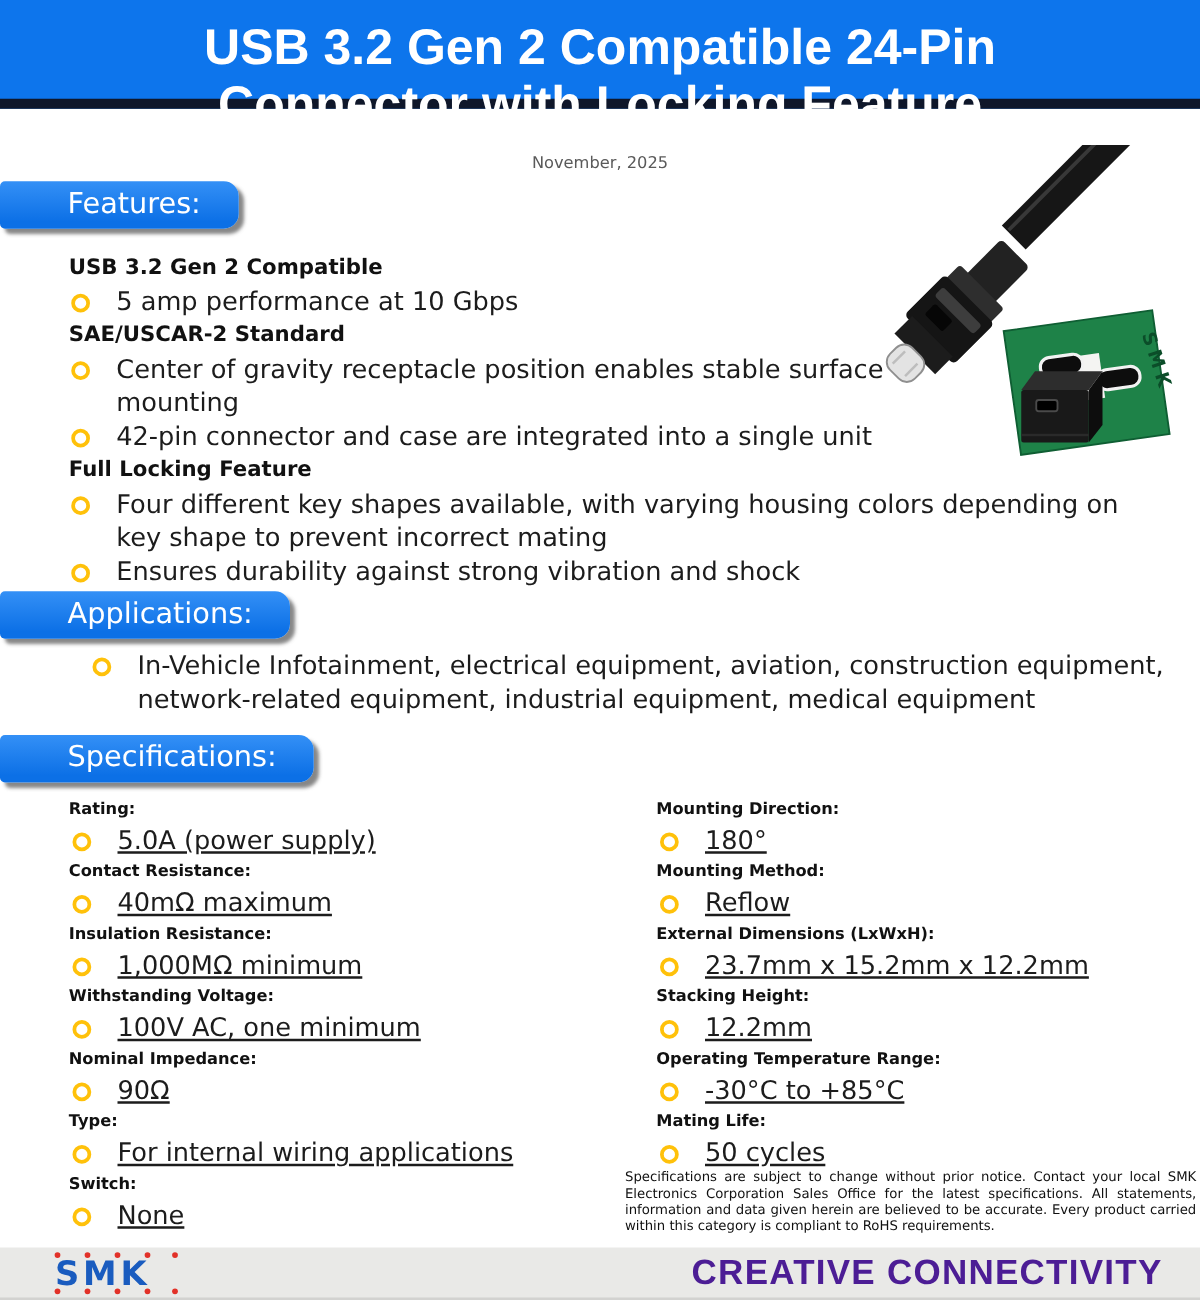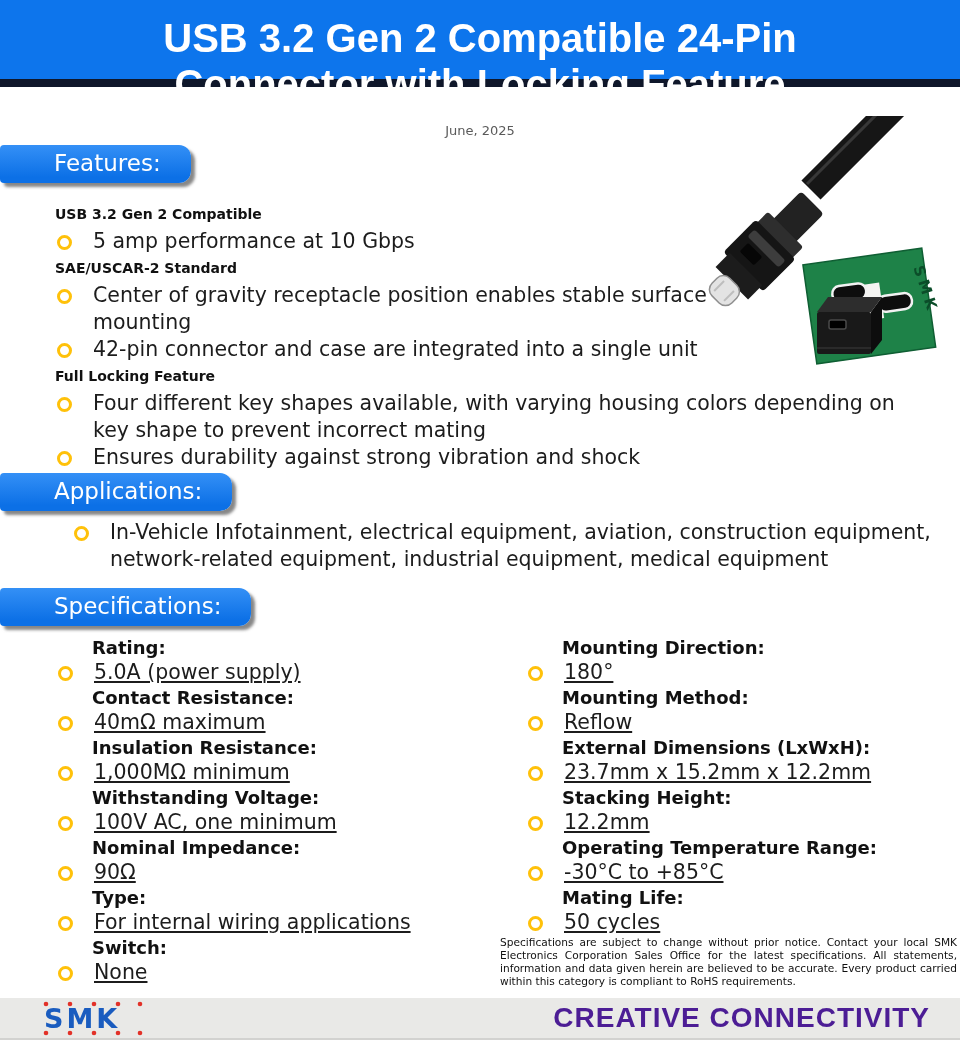"June, 2025" div.date-line { text: June -> November }
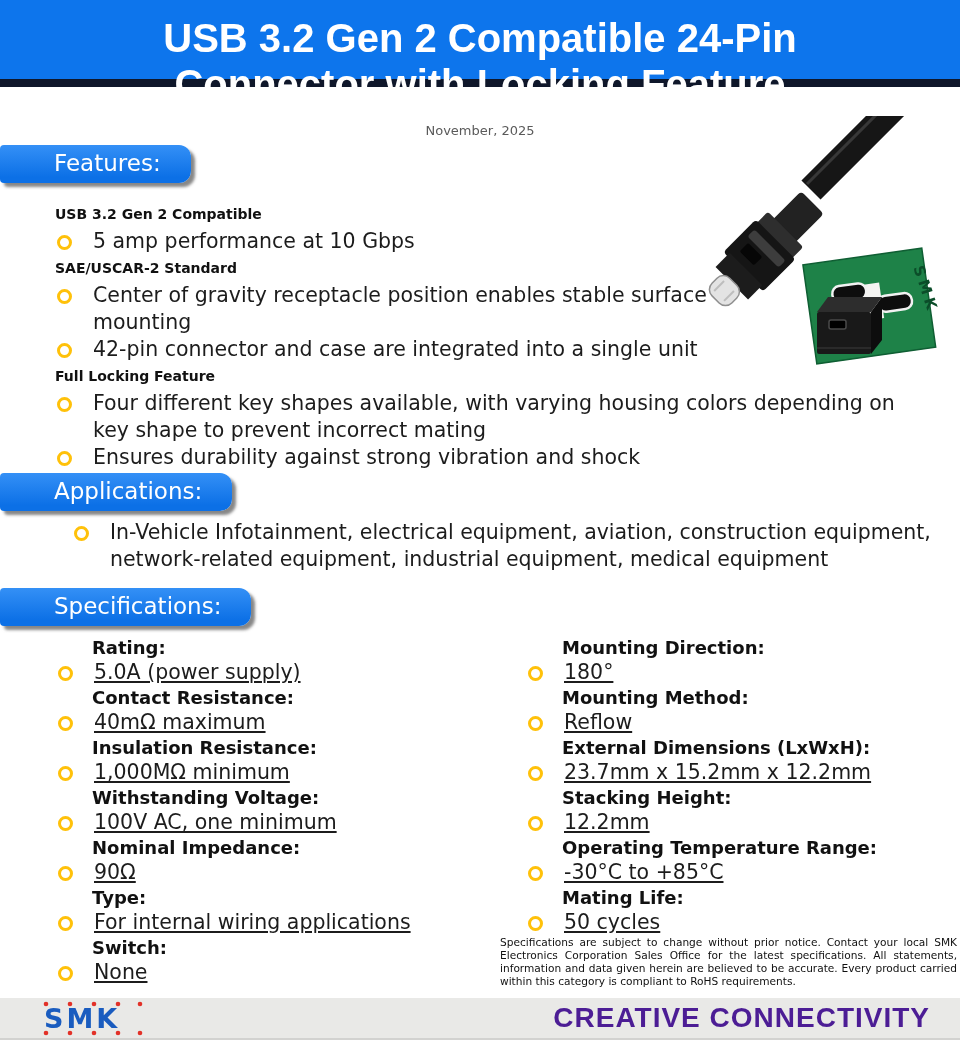"USB 3.2 Gen 2 Compatible" .feat-heading { font-size: 14px -> 17px }
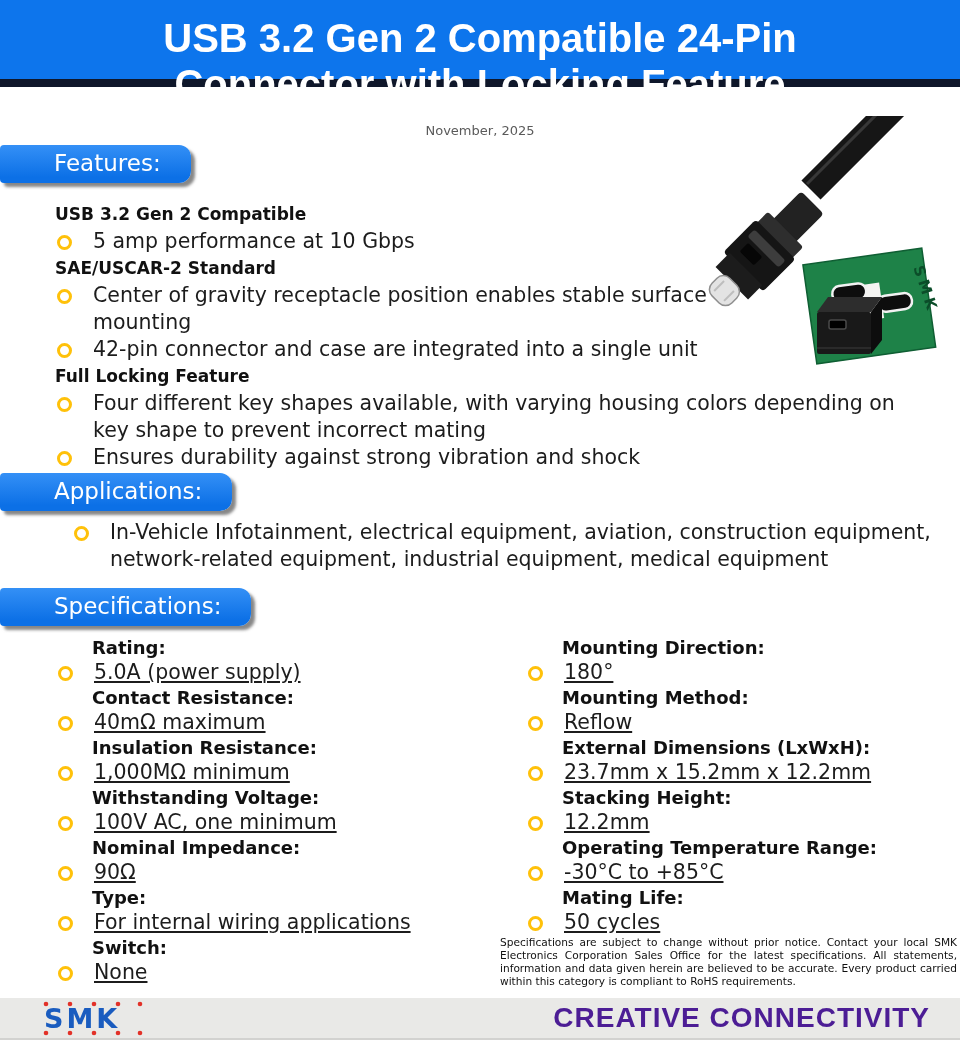"Rating:" .spec-name { font-size: 18px -> 13px; margin-left: 37px -> none }
